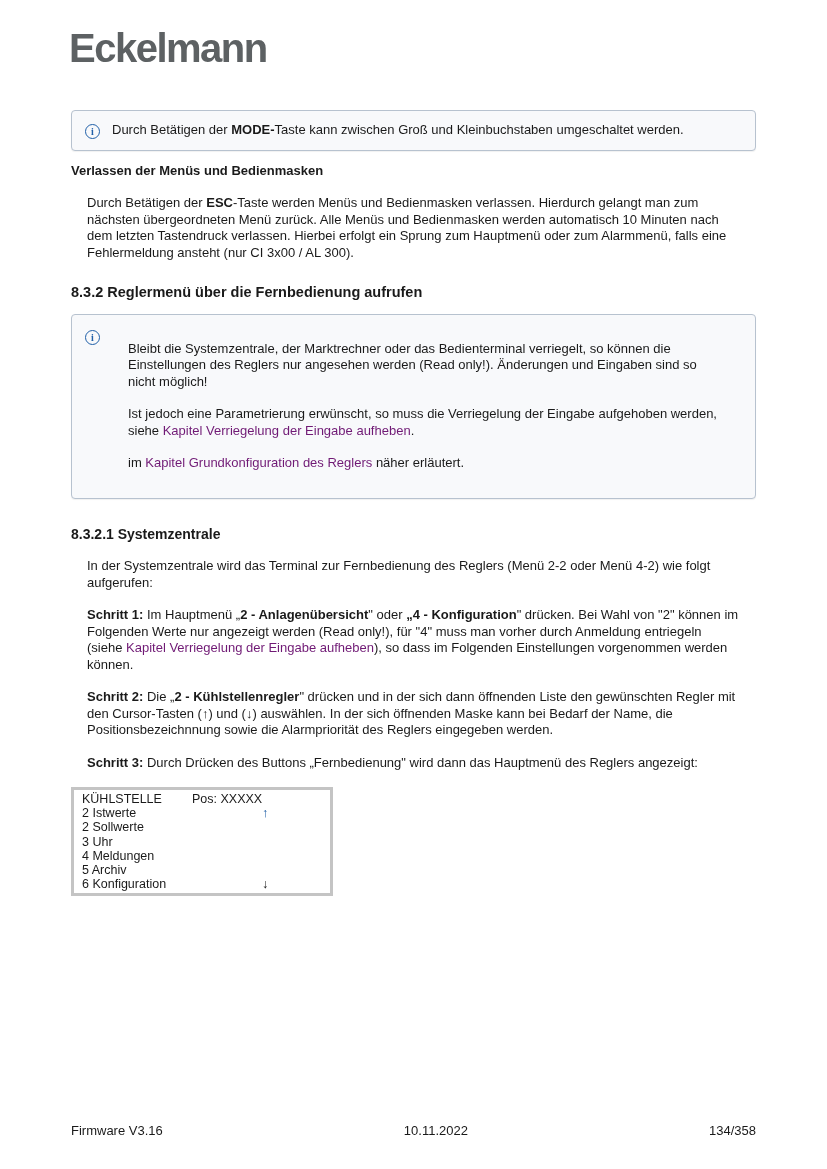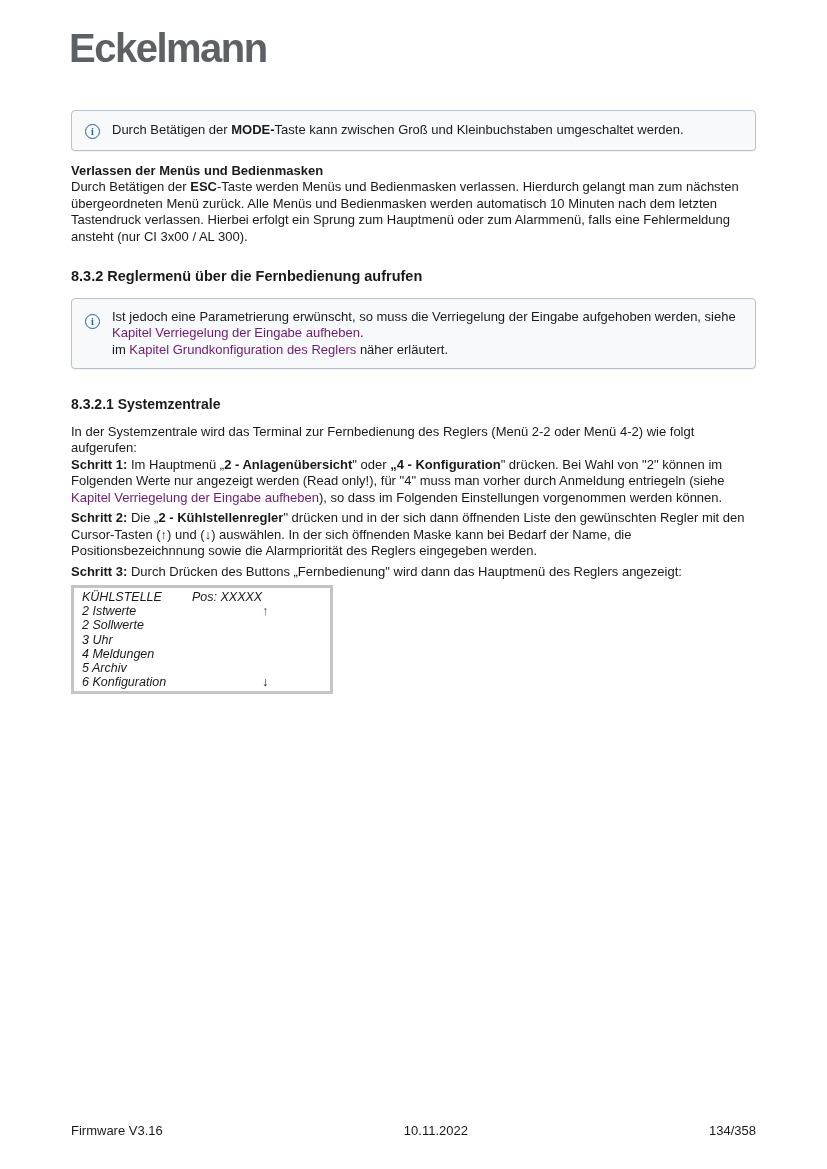"Durch Betätigen der ESC-Taste werden" p { margin: 0 -> 16px }
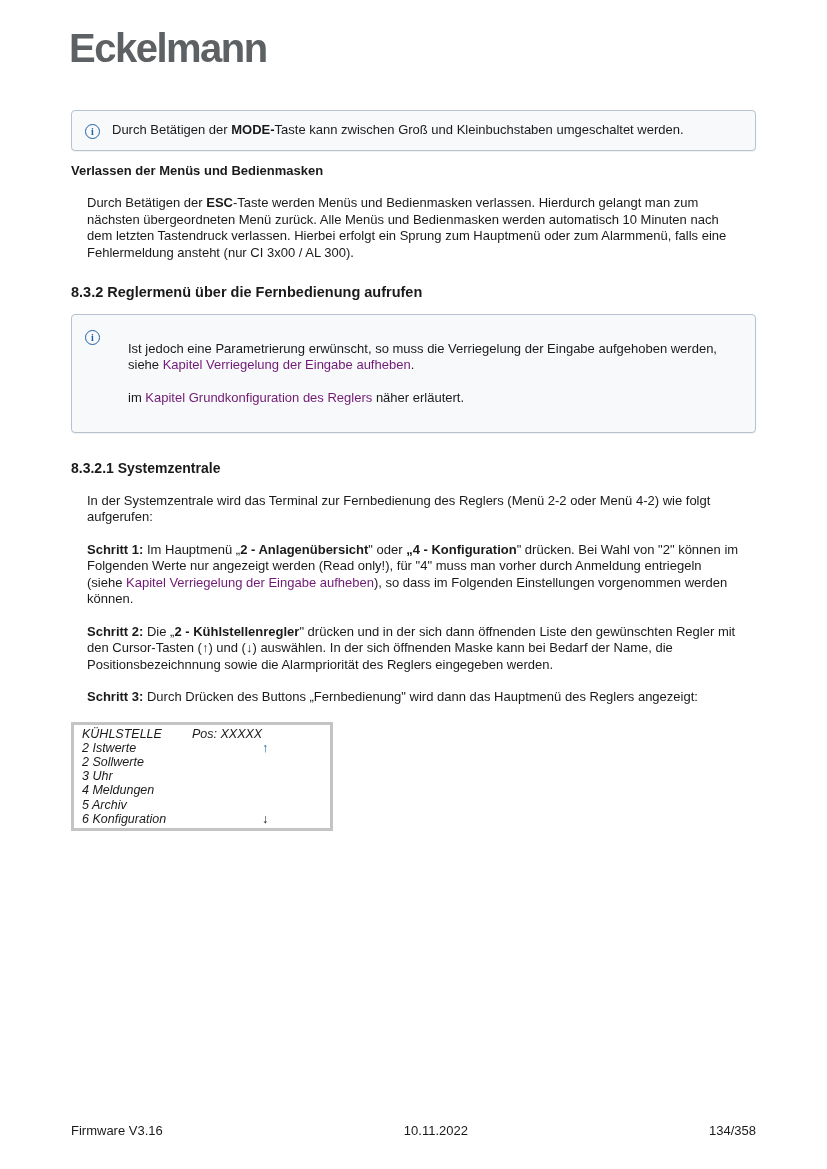"Bleibt die Systemzentrale, der" p { html: none -> <p>Bleibt die Systemzentrale, der Marktrechner oder das Bedienterminal verriegelt, so können die Einstellungen des Reglers nur angesehen werden (Read only!). Änderungen und Eingaben sind so nicht möglich!</p> }
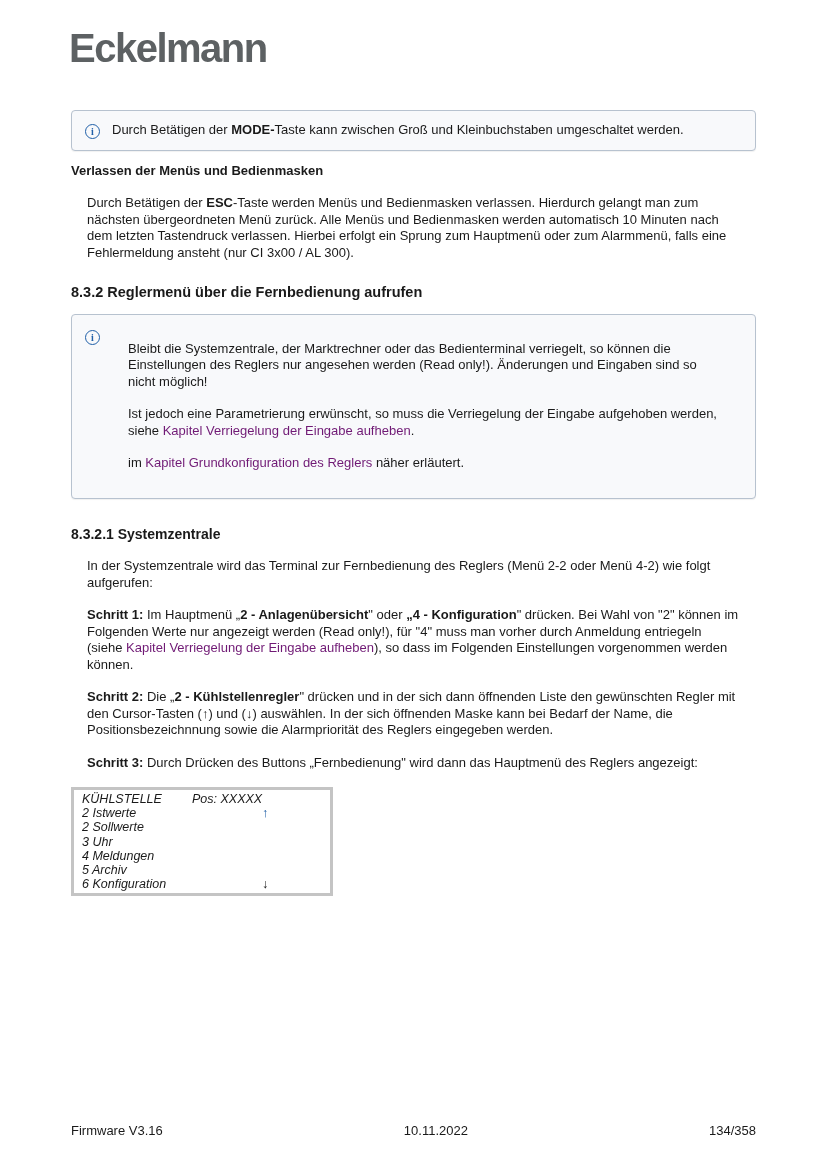"KÜHLSTELLE" .term-row { font-style: italic -> none }
